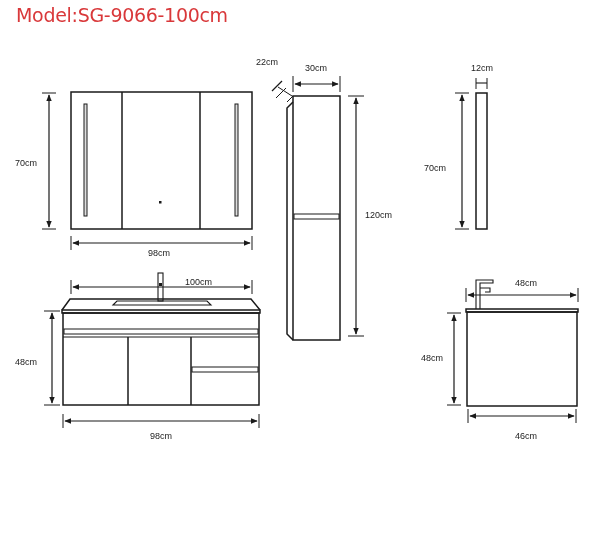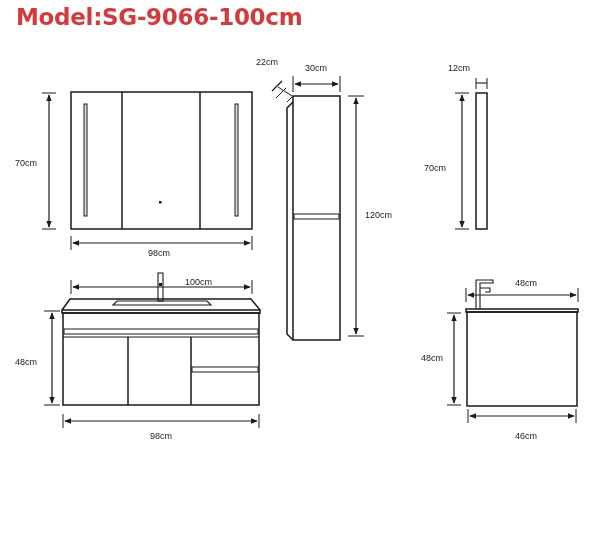"Model:SG-9066-100cm" .title { font-size: 23px -> 19px; font-weight: bold -> none }
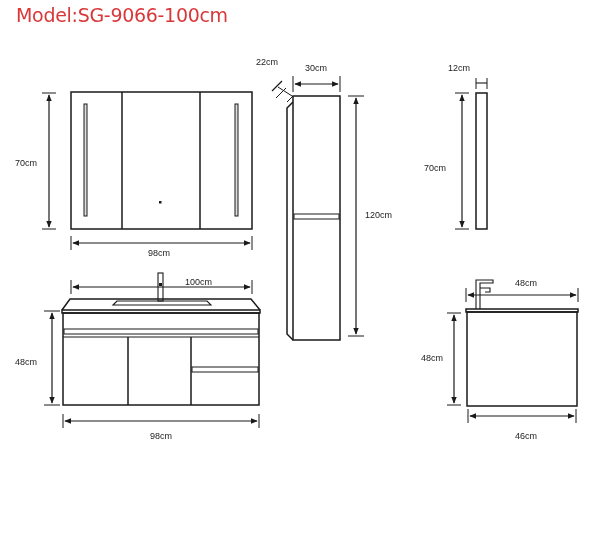"12cm" div.lbl { left: 448px -> 471px }
